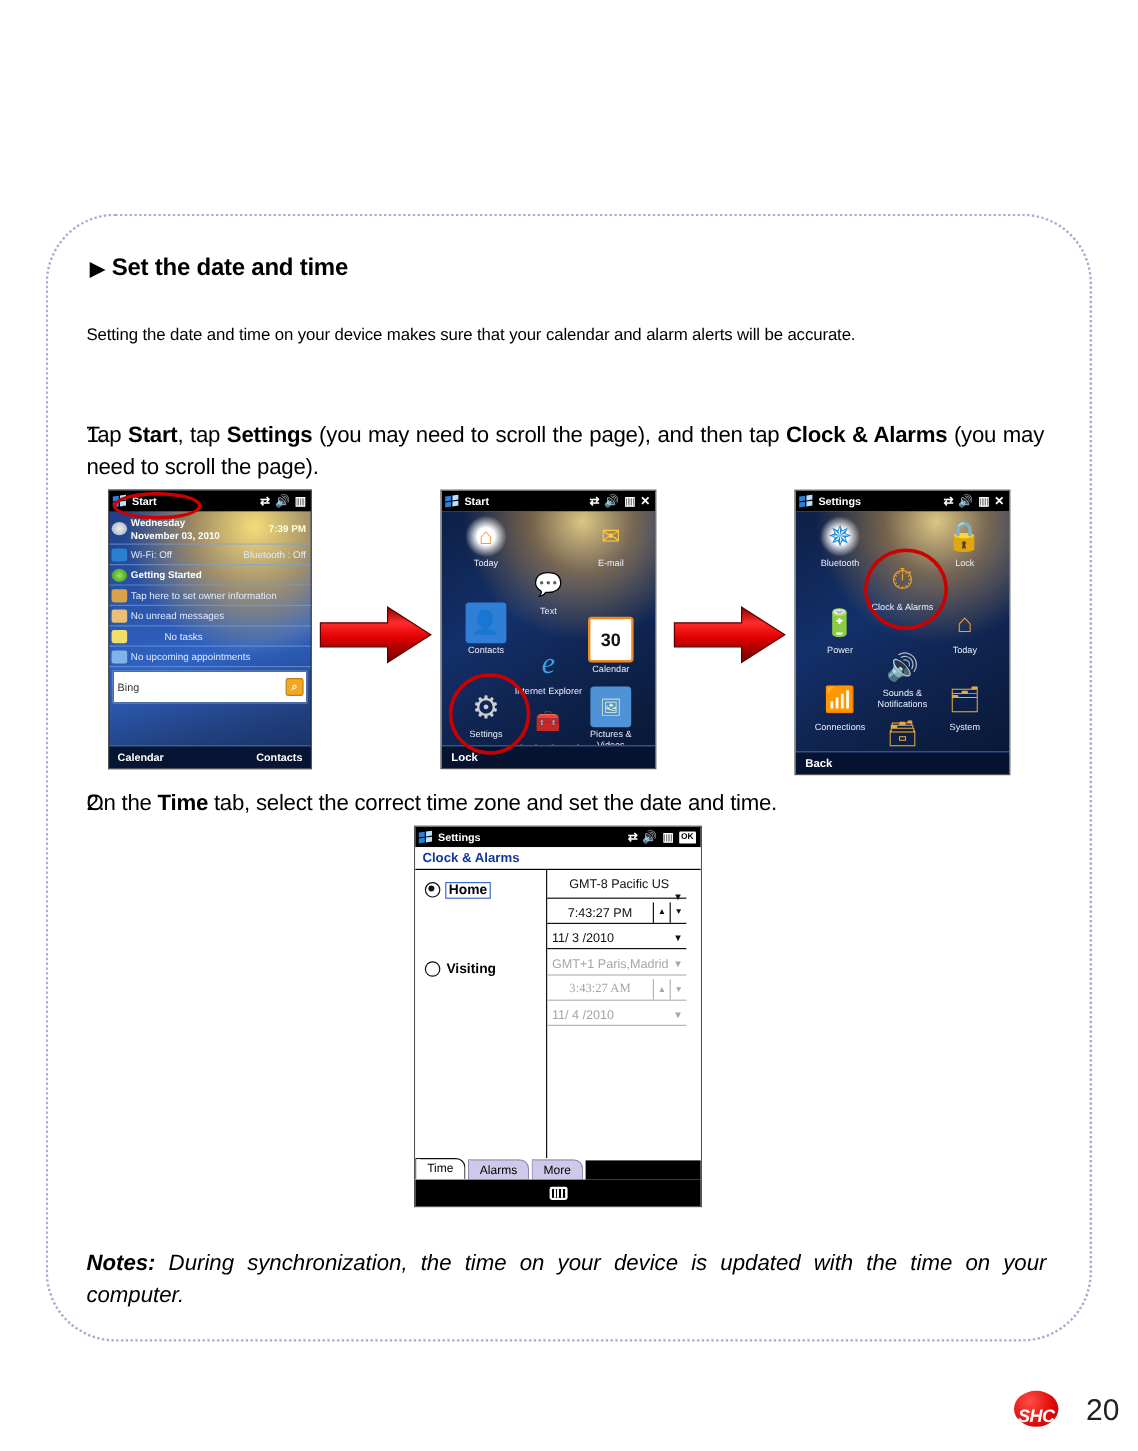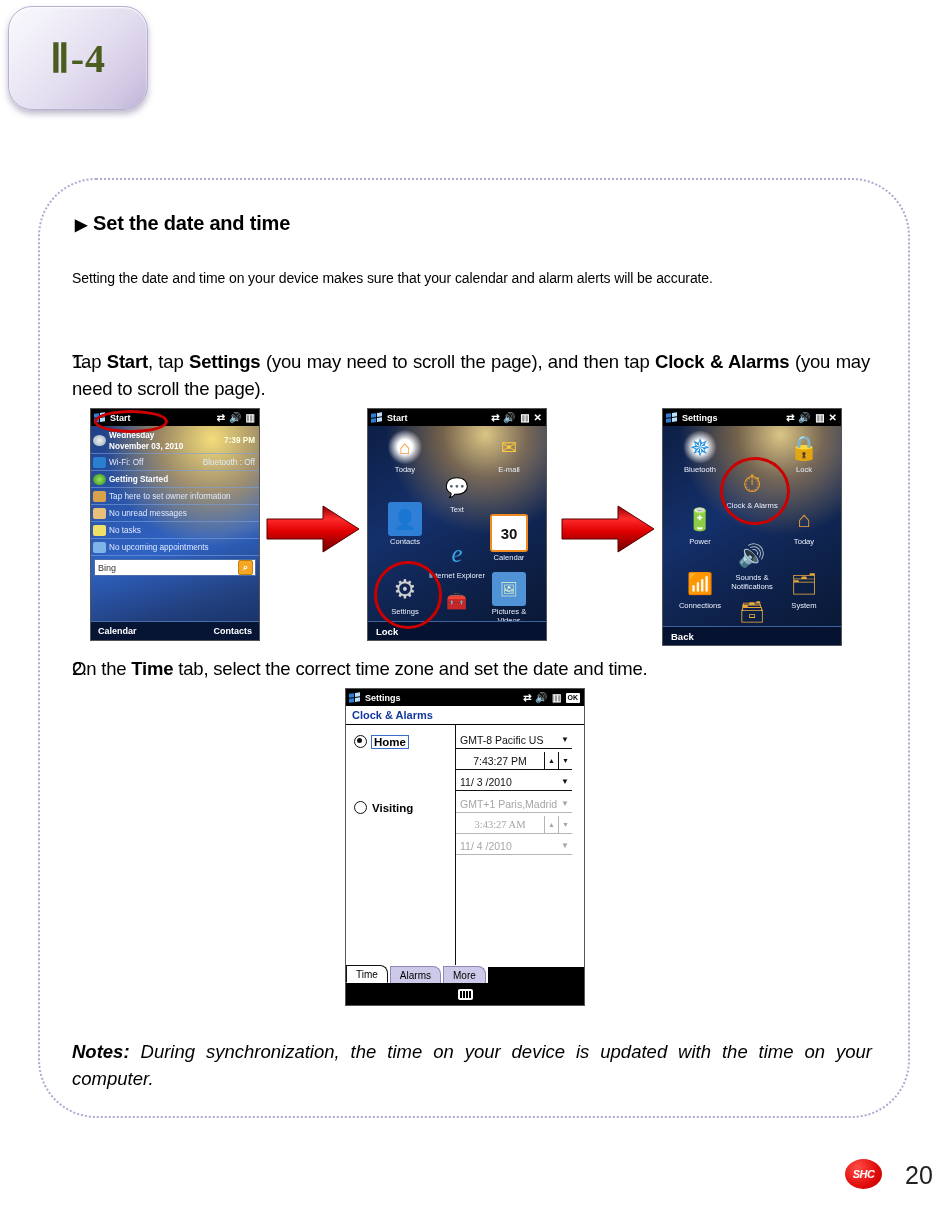"Ⅱ-4" div.chapter-badge { html: <div> <span>Ⅱ-4</span> </div> -> none }
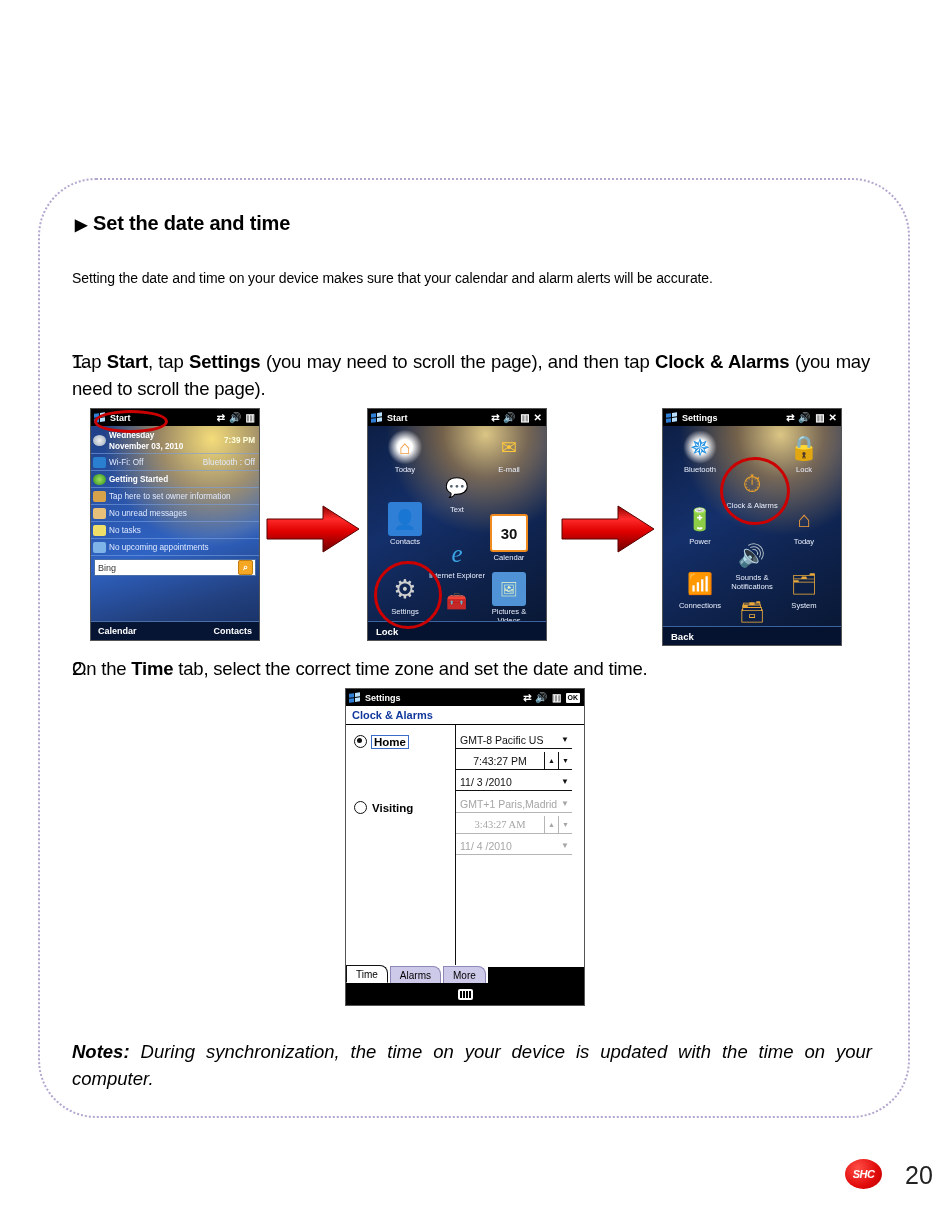"No tasks" div.trow { gap: none -> 28px }
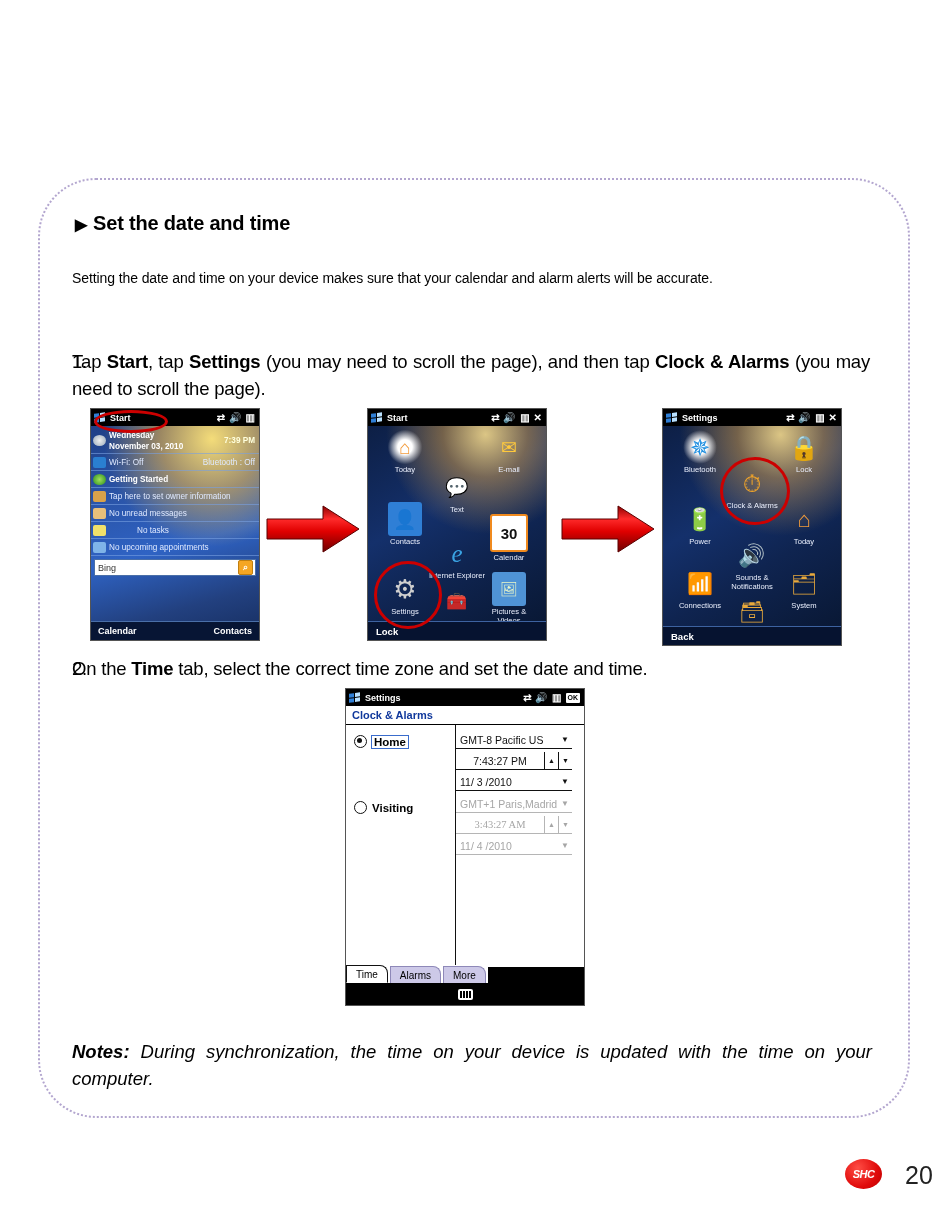"Bing" .bingbox { height: 17px -> 27px }
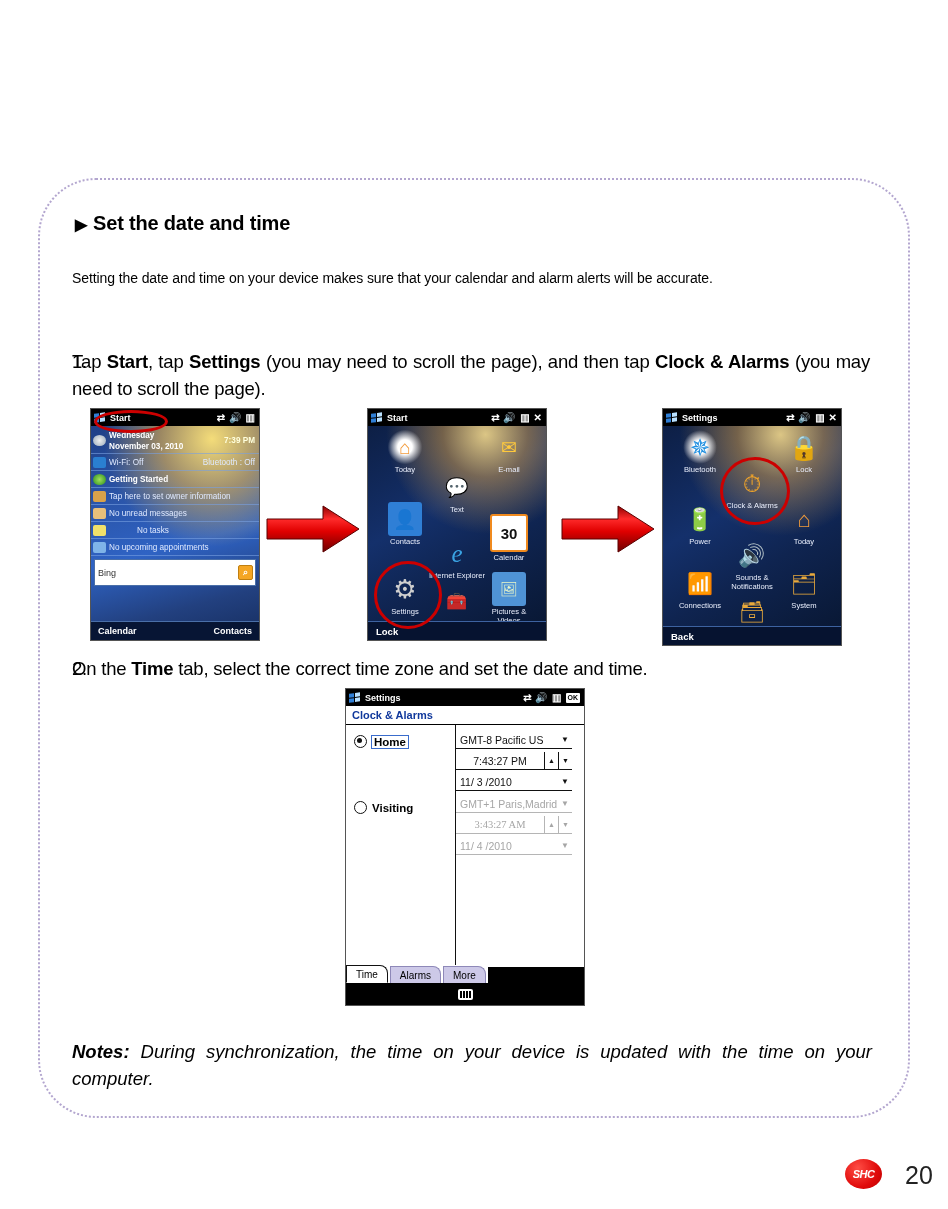"GMT-8 Pacific US" div.fld { flex-direction: none -> column }
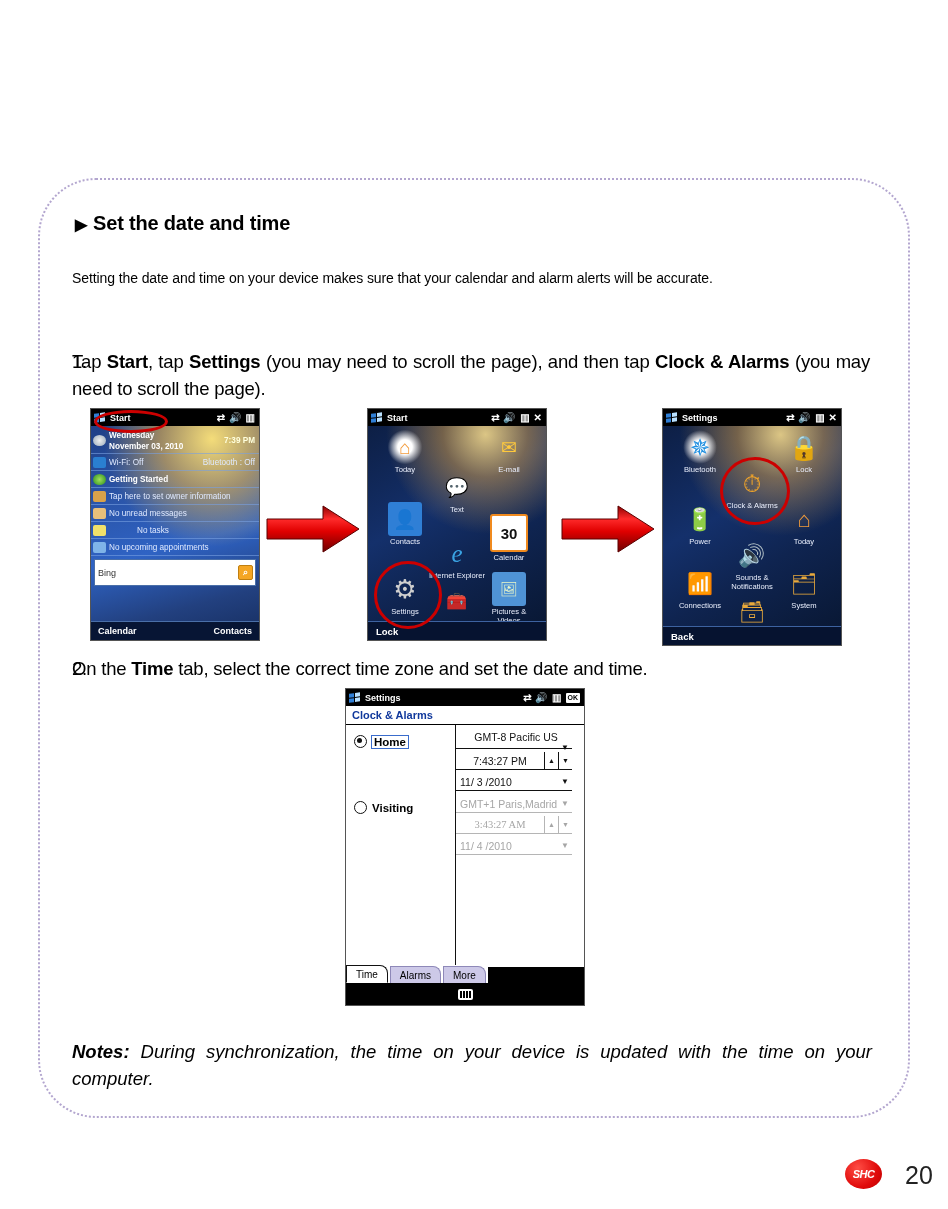"SHC" .shc-logo { align-items: center -> flex-end; font-size: 11px -> 15px }
